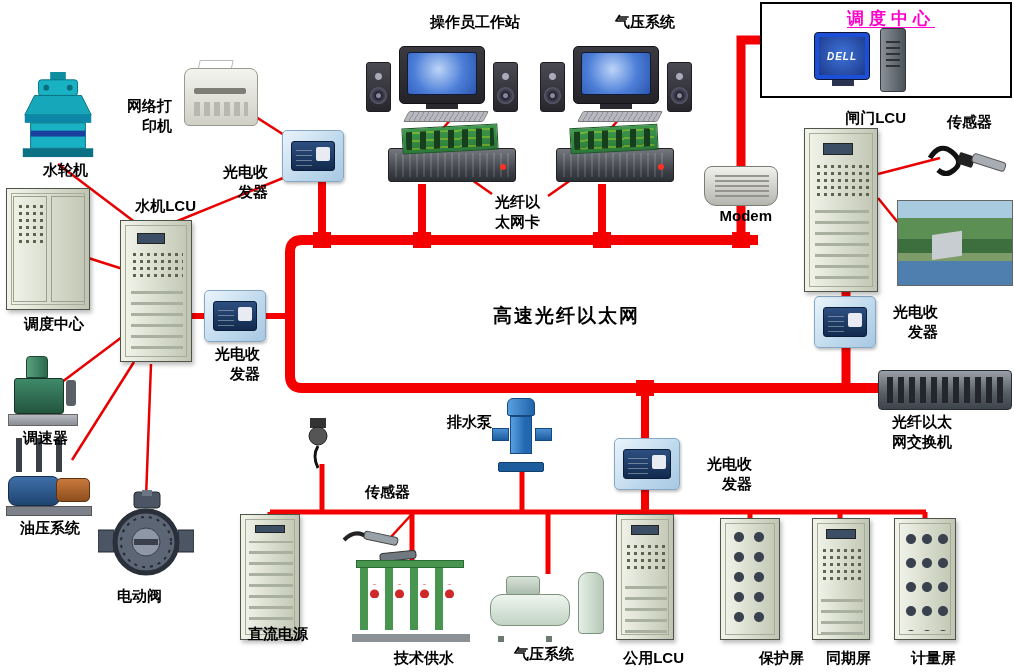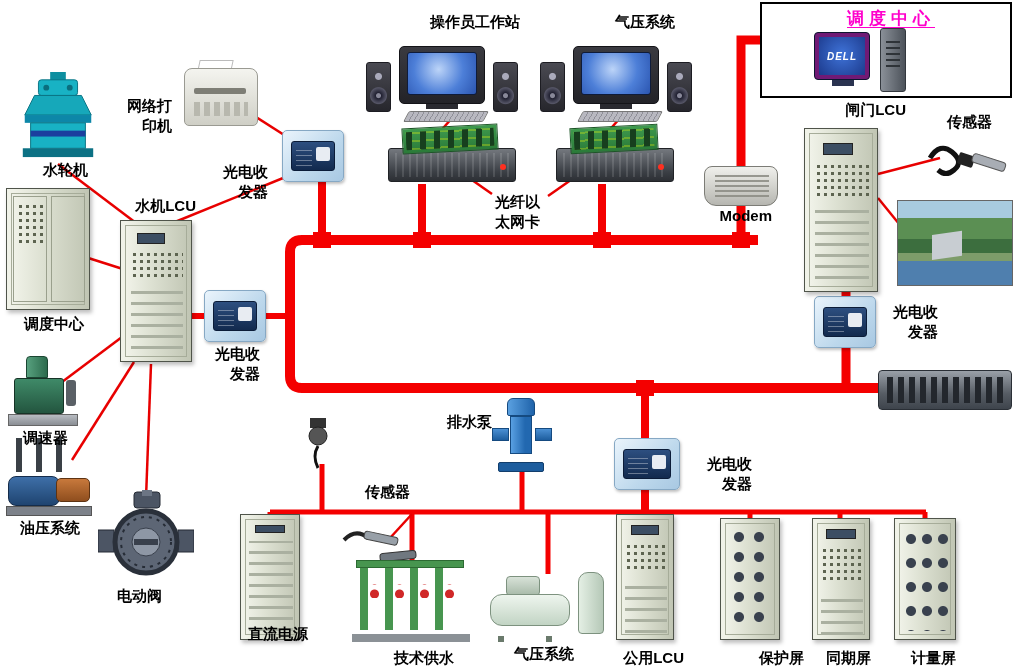"DELL" .dellmon { background: #701a75 -> #1d4ed8 }
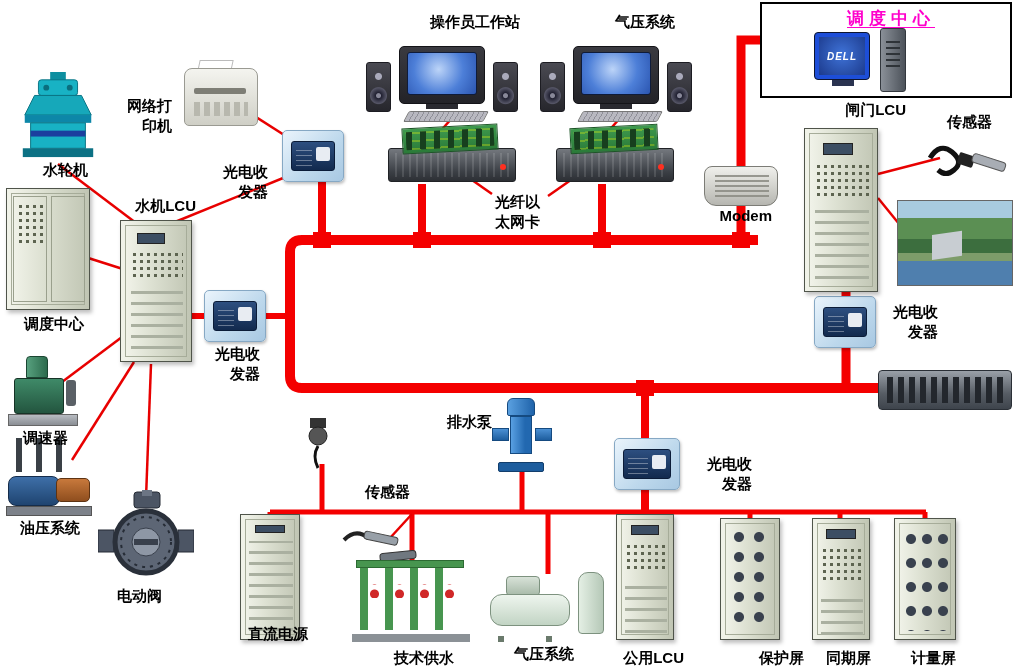"闸门LCU" div.label { top: 100px -> 108px }
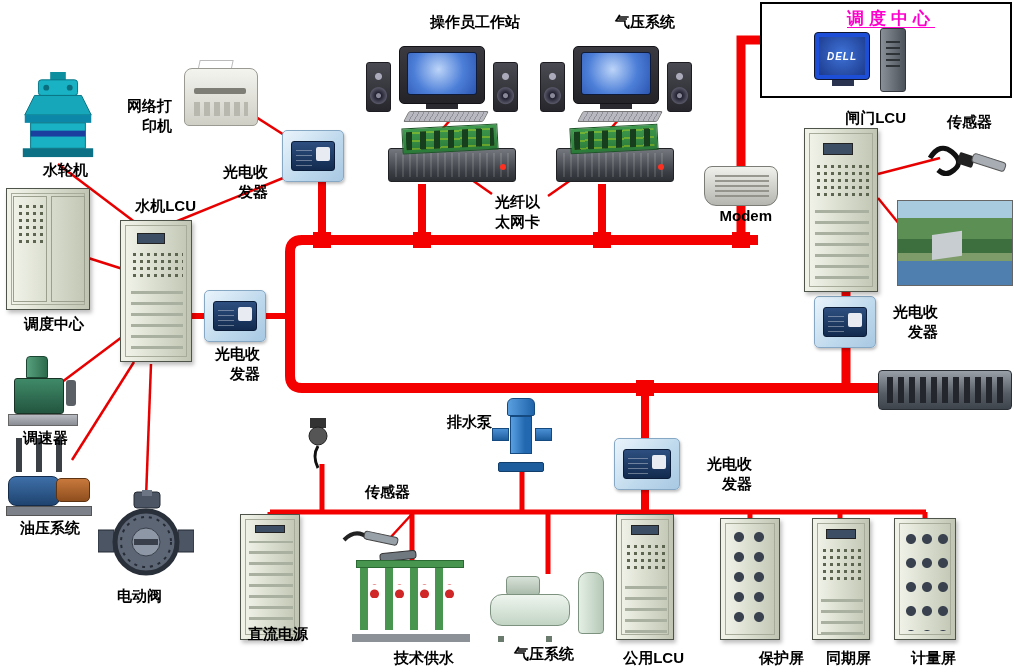"高速光纤以太网" div.label { html: none -> <div>高速光纤以太网</div> }
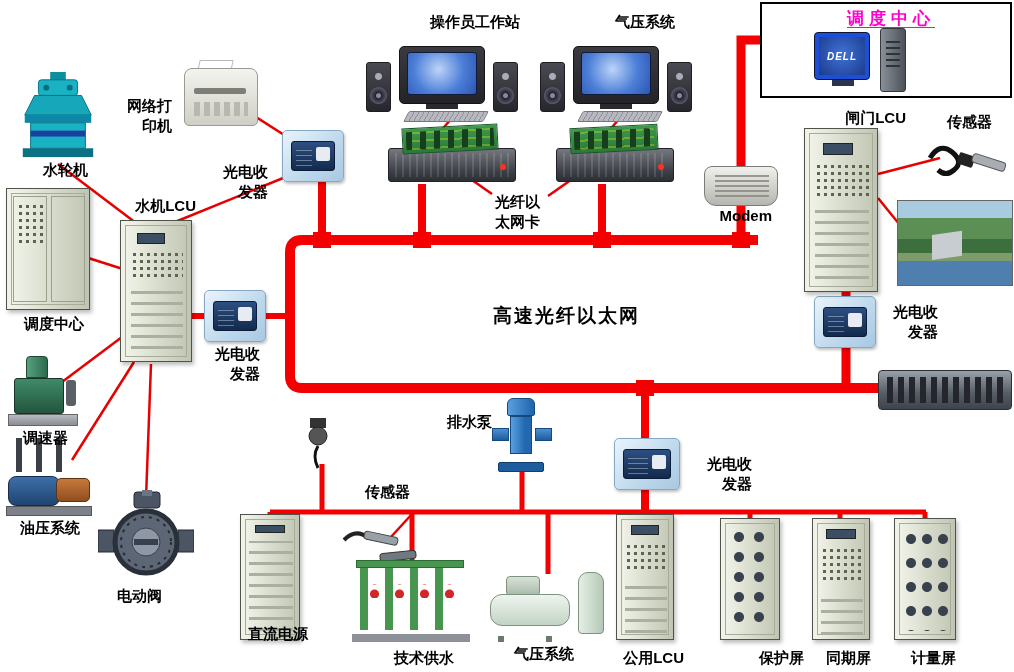"光纤以太" div.label { html: none -> <div>光纤以太 网交换机</div> }
